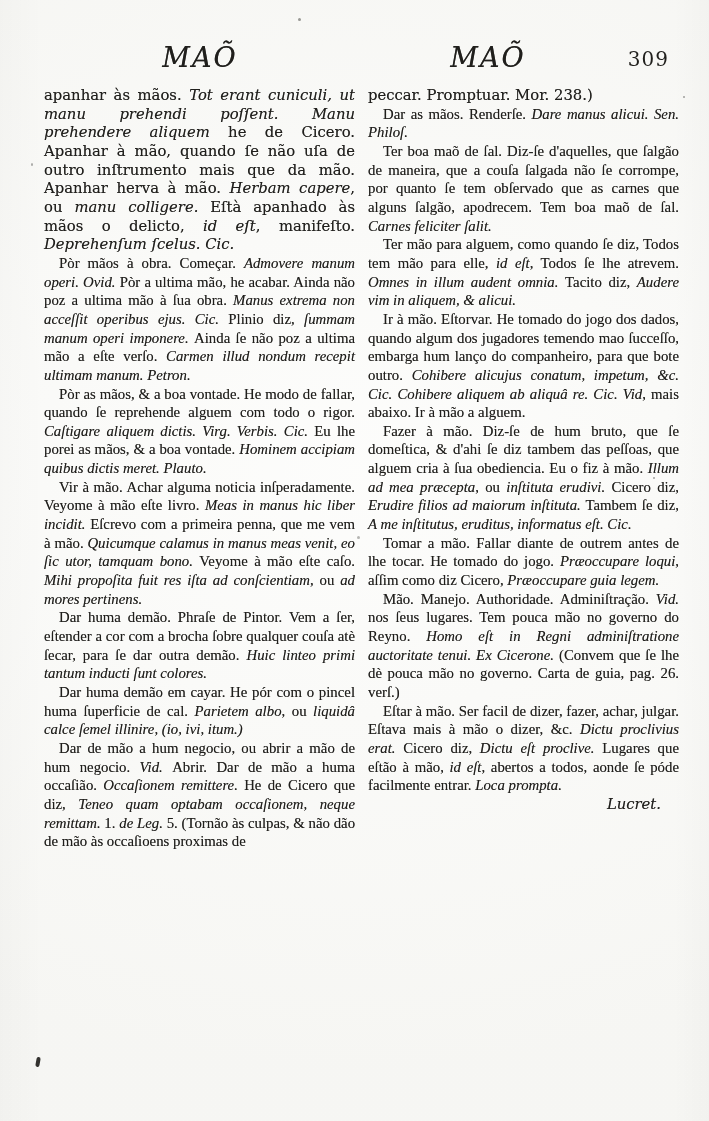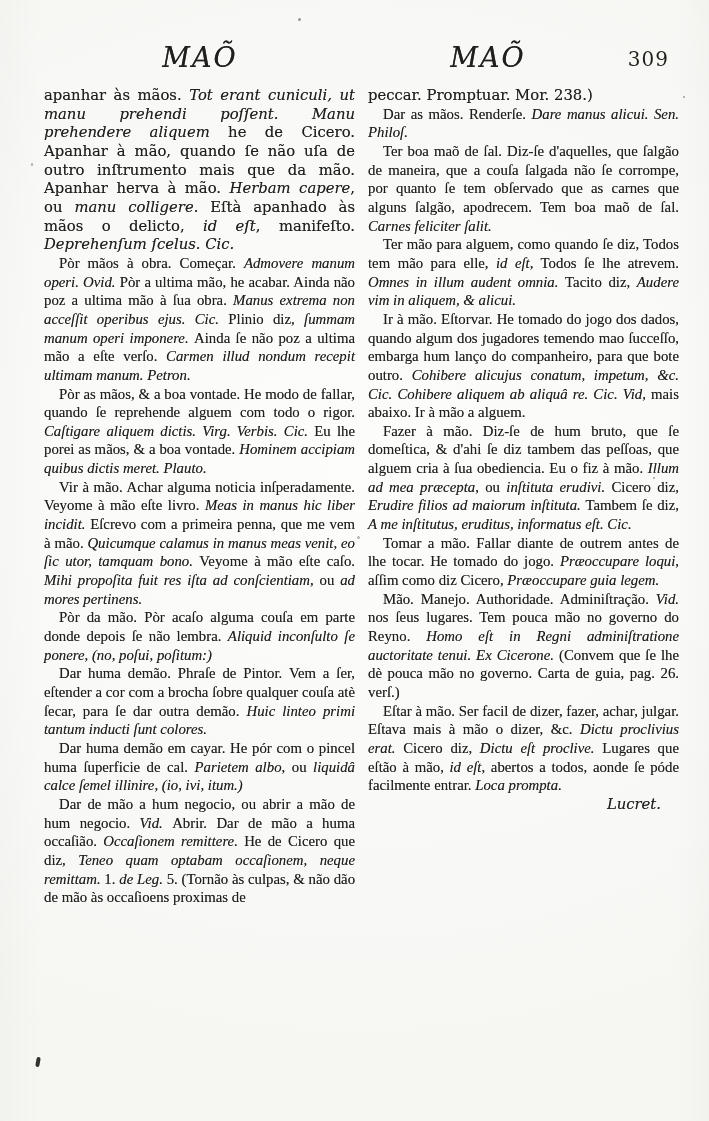"Pòr da mão. Pòr acaſo" p.par { html: <p><span>Pòr da mão. Pòr acaſo alguma couſa em parte donde depois ſe não lembra. </span><i>Aliquid inconſulto ſe ponere, (no, poſui, poſitum:)</i></p> -> none }
